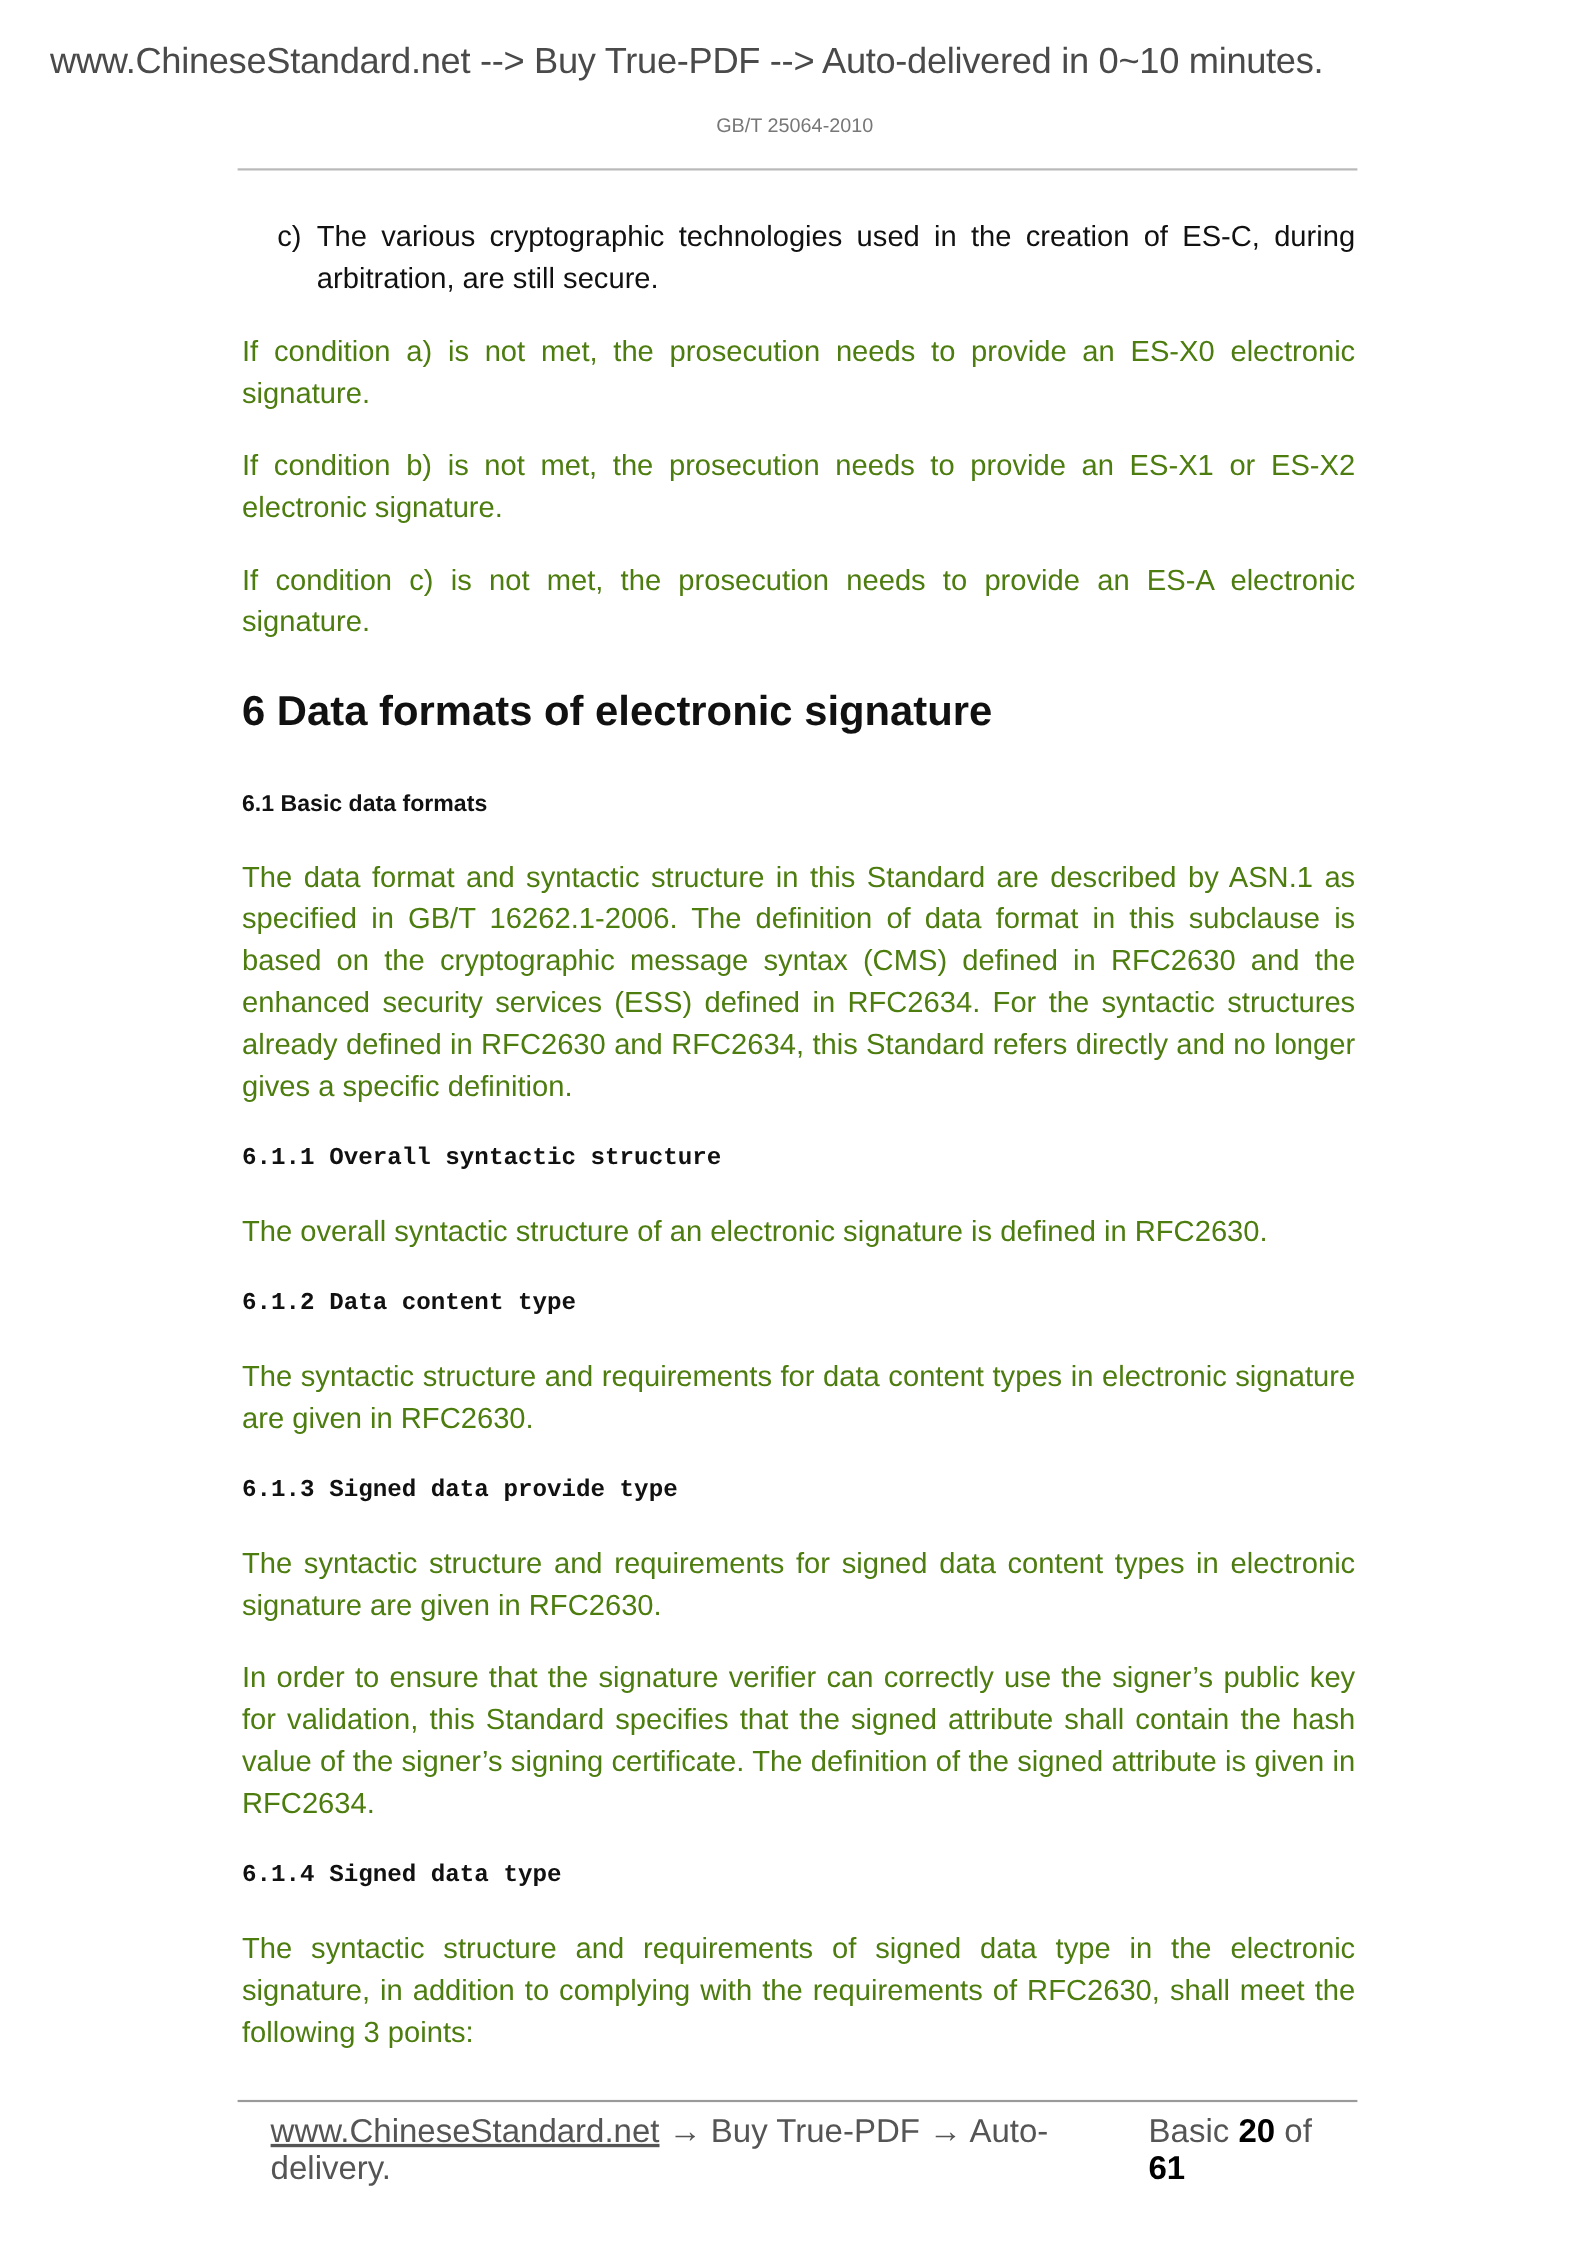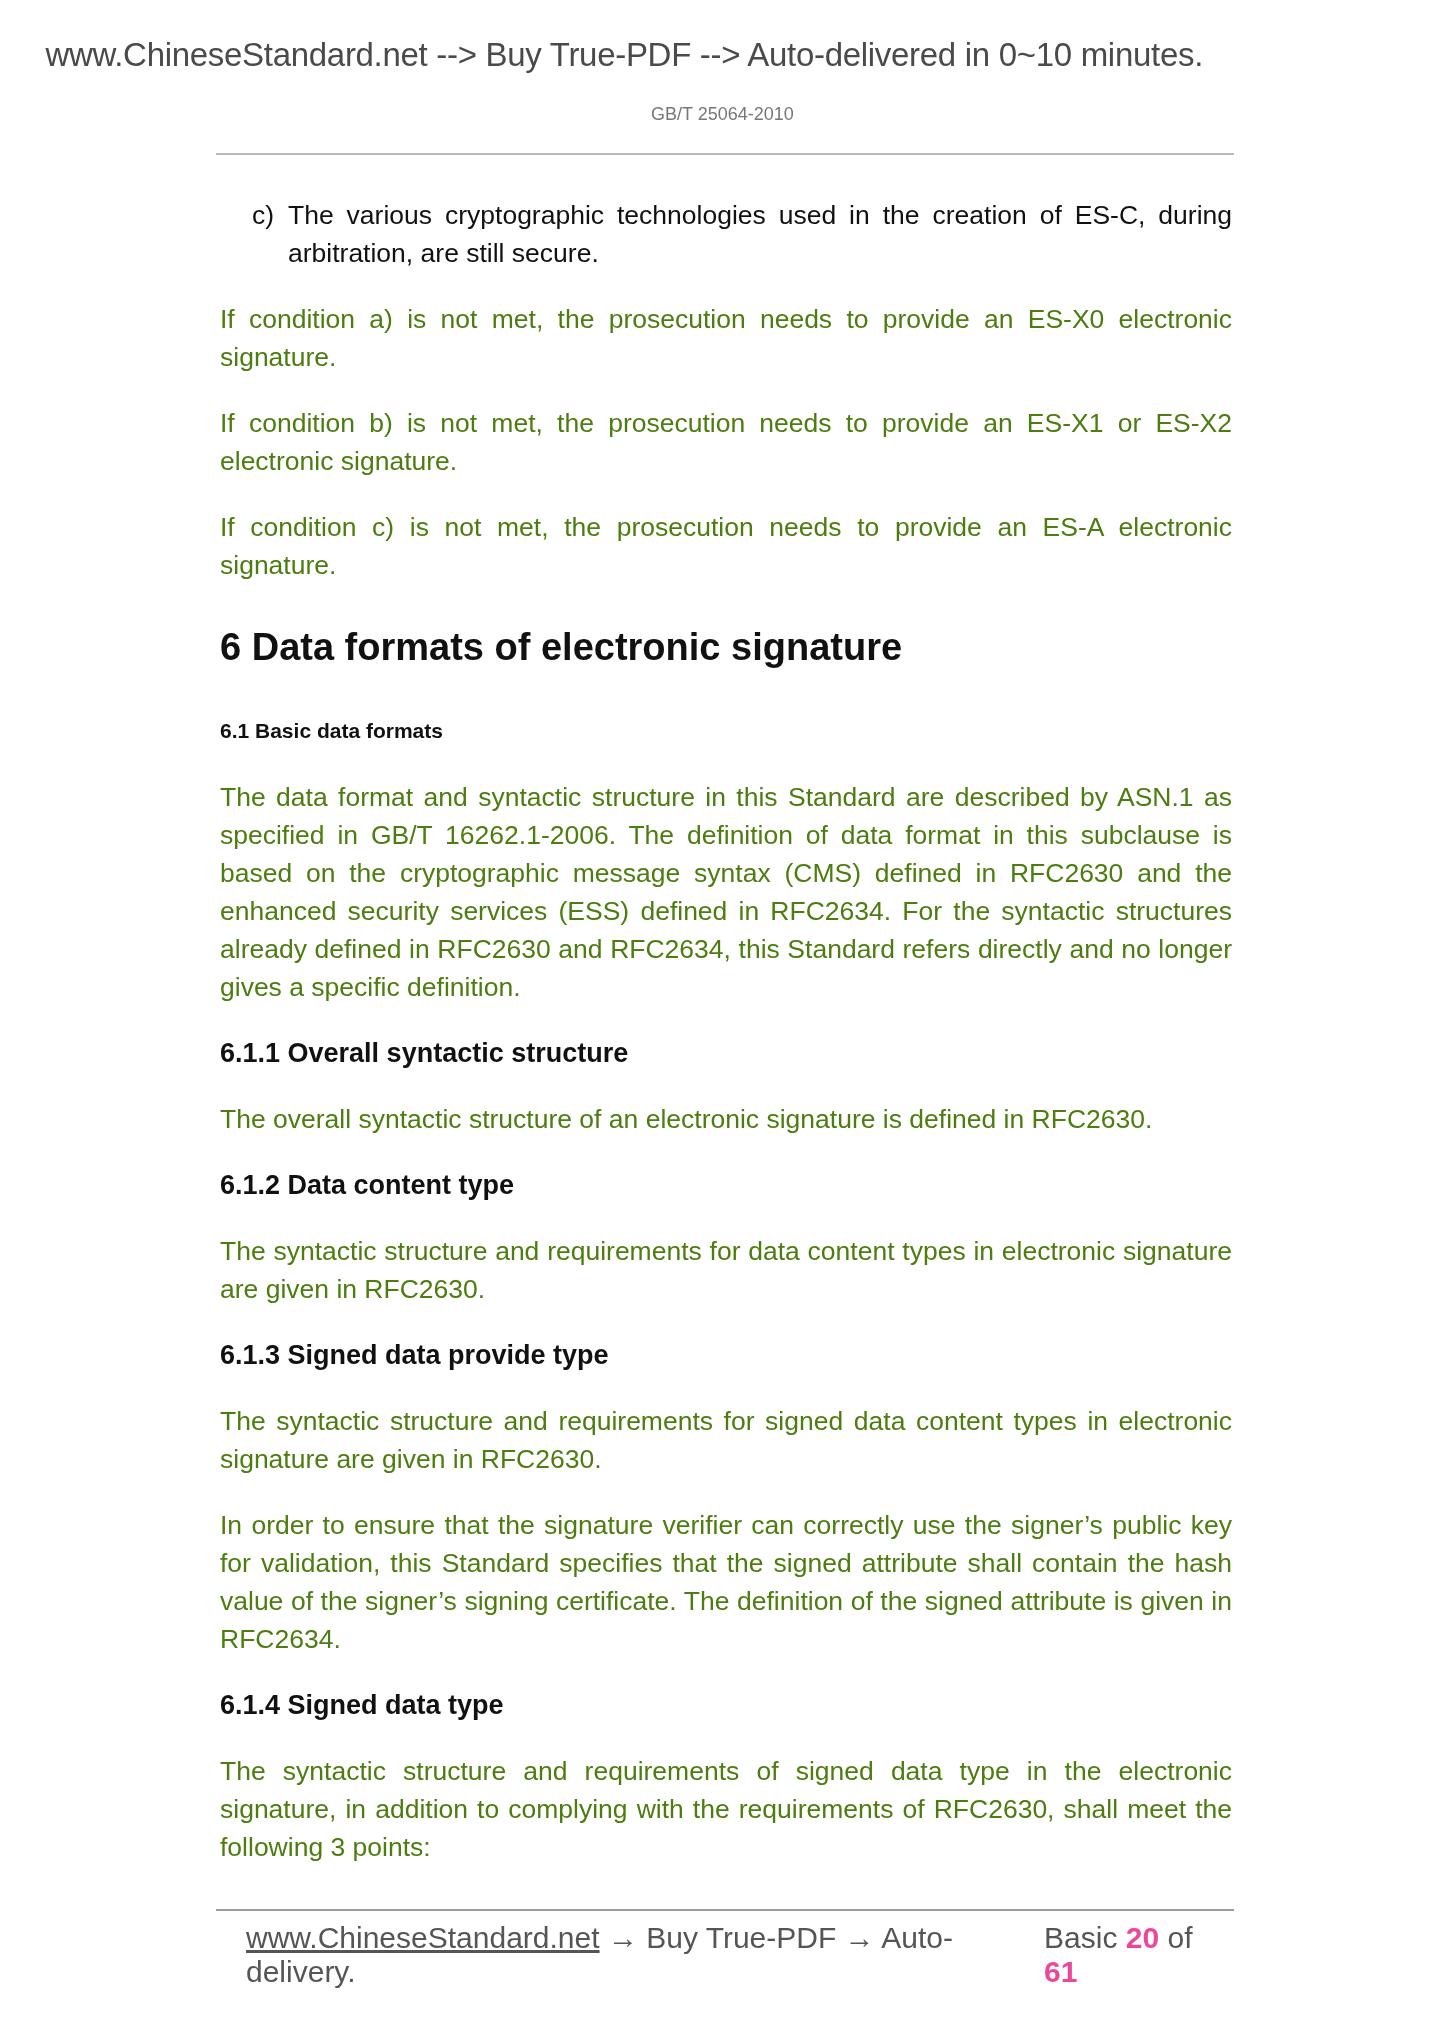"6.1.1 Overall syntactic structure" .h3 { font-family: none -> Liberation Mono, monospace; font-size: 27px -> 22px }
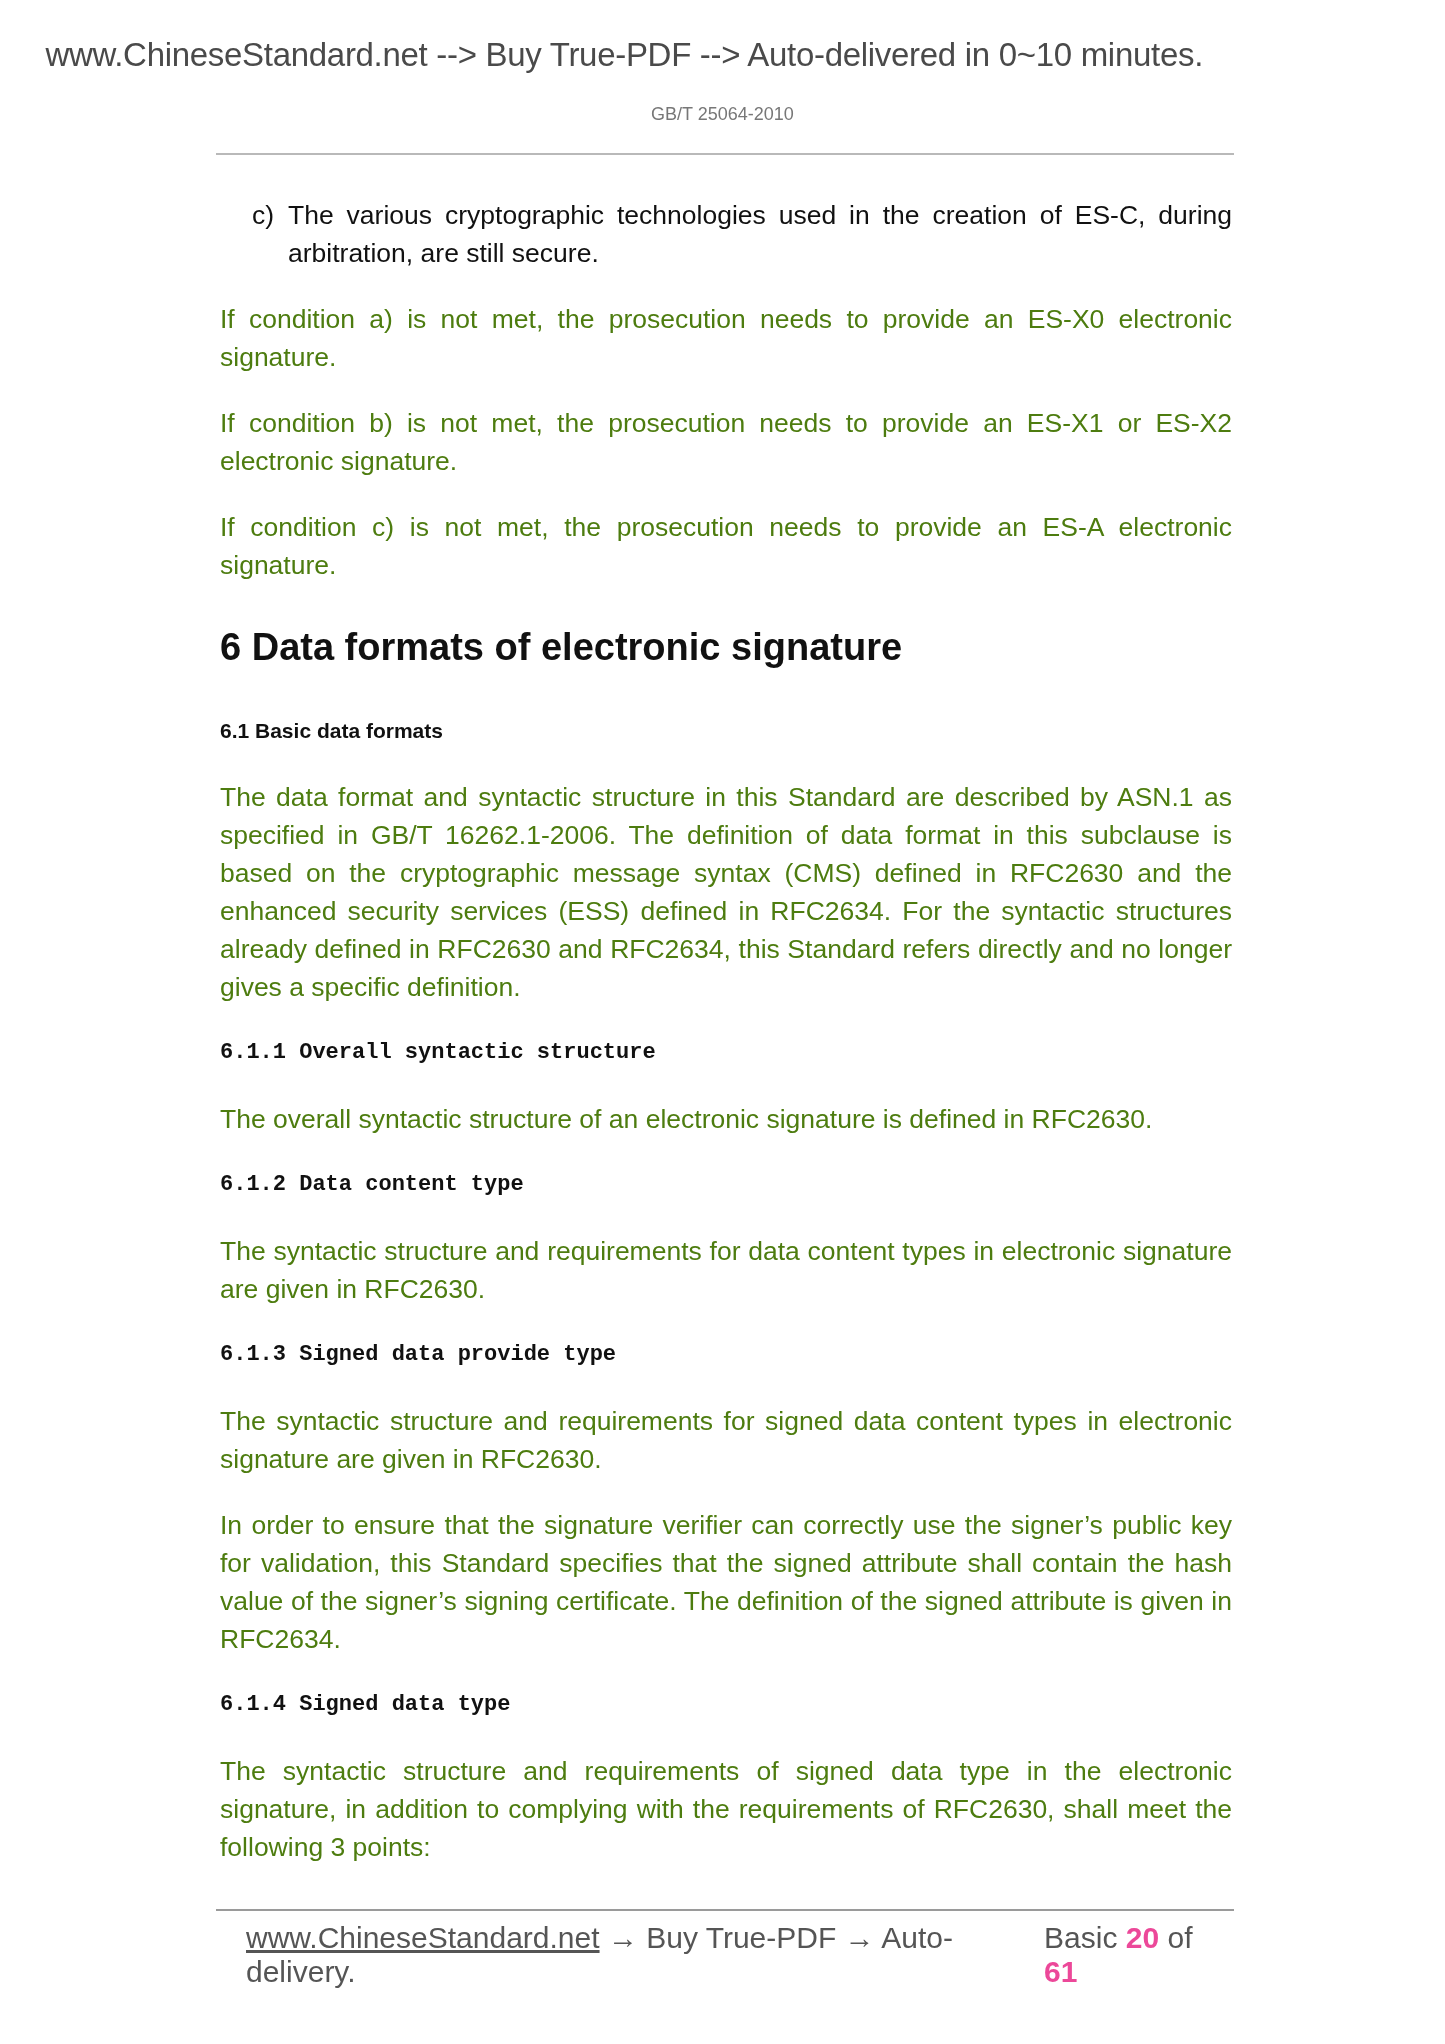"20" .footer .pg b { color: #ec4899 -> #000000 }
